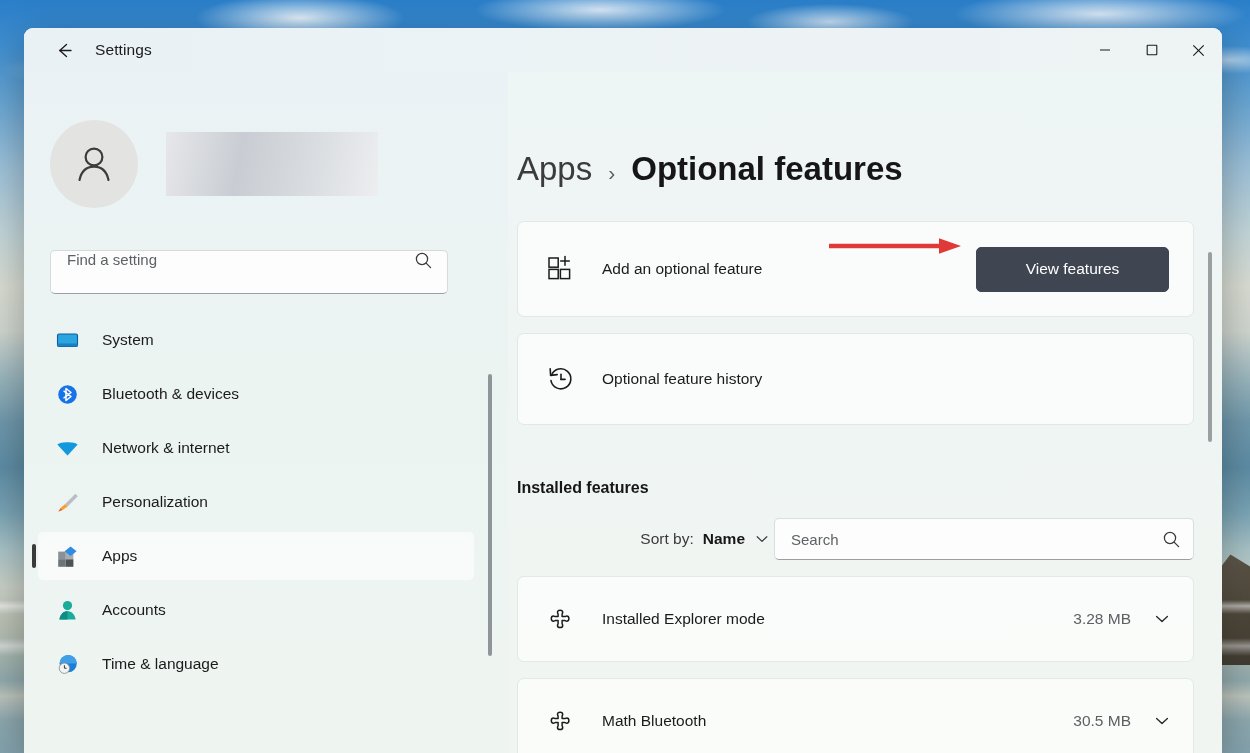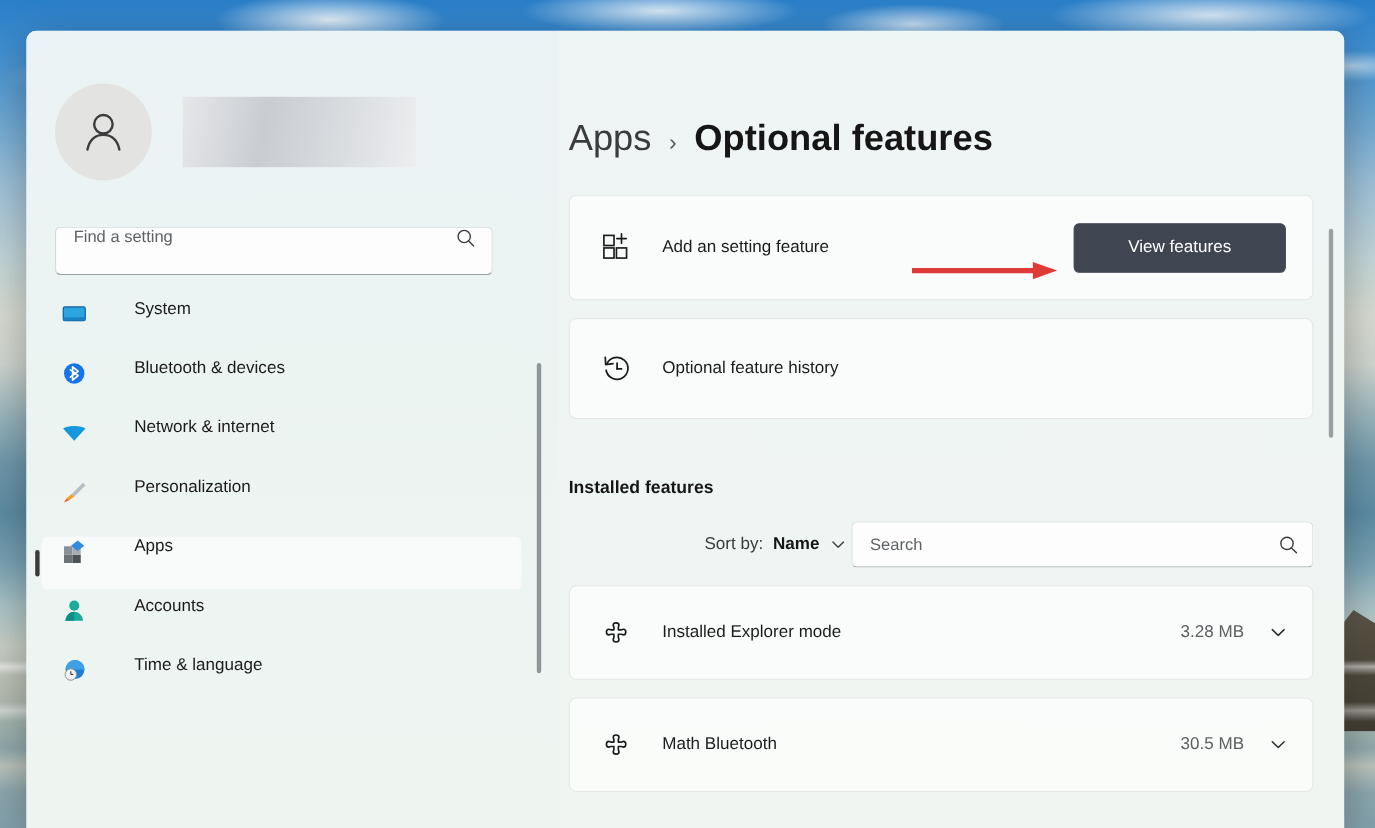"Settings" div { html: none -> <div> <div> <svg> <path></path> <line></line> </svg> </div> <div>Settings</div> <div> <div> <svg> <line></line> </svg> </div> <div> <svg> <rect></rect> </svg> </div> <div> <svg> <line></line> <line></line> </svg> </div> </div> </div> }
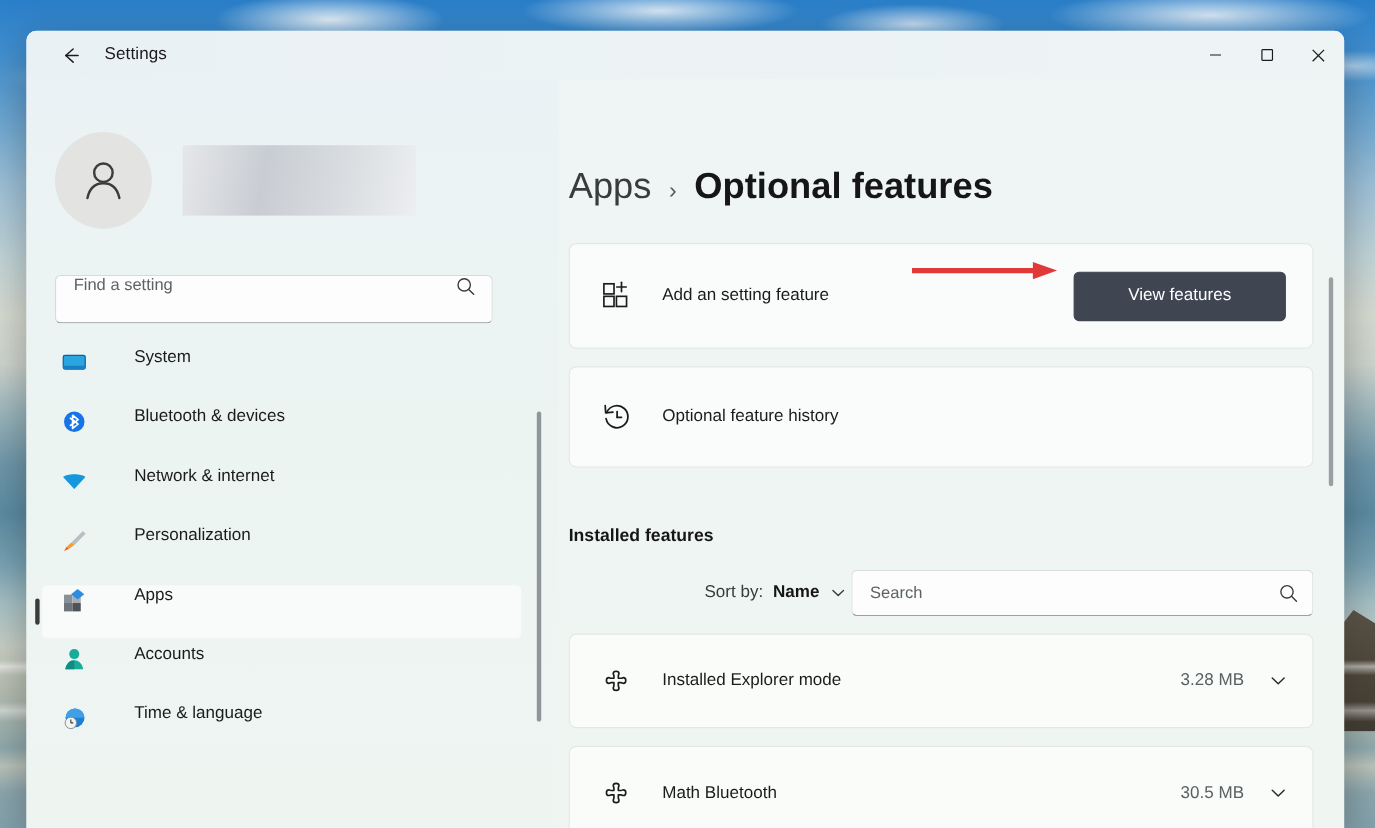"Add an setting feature" span.card-label { text: setting -> optional }
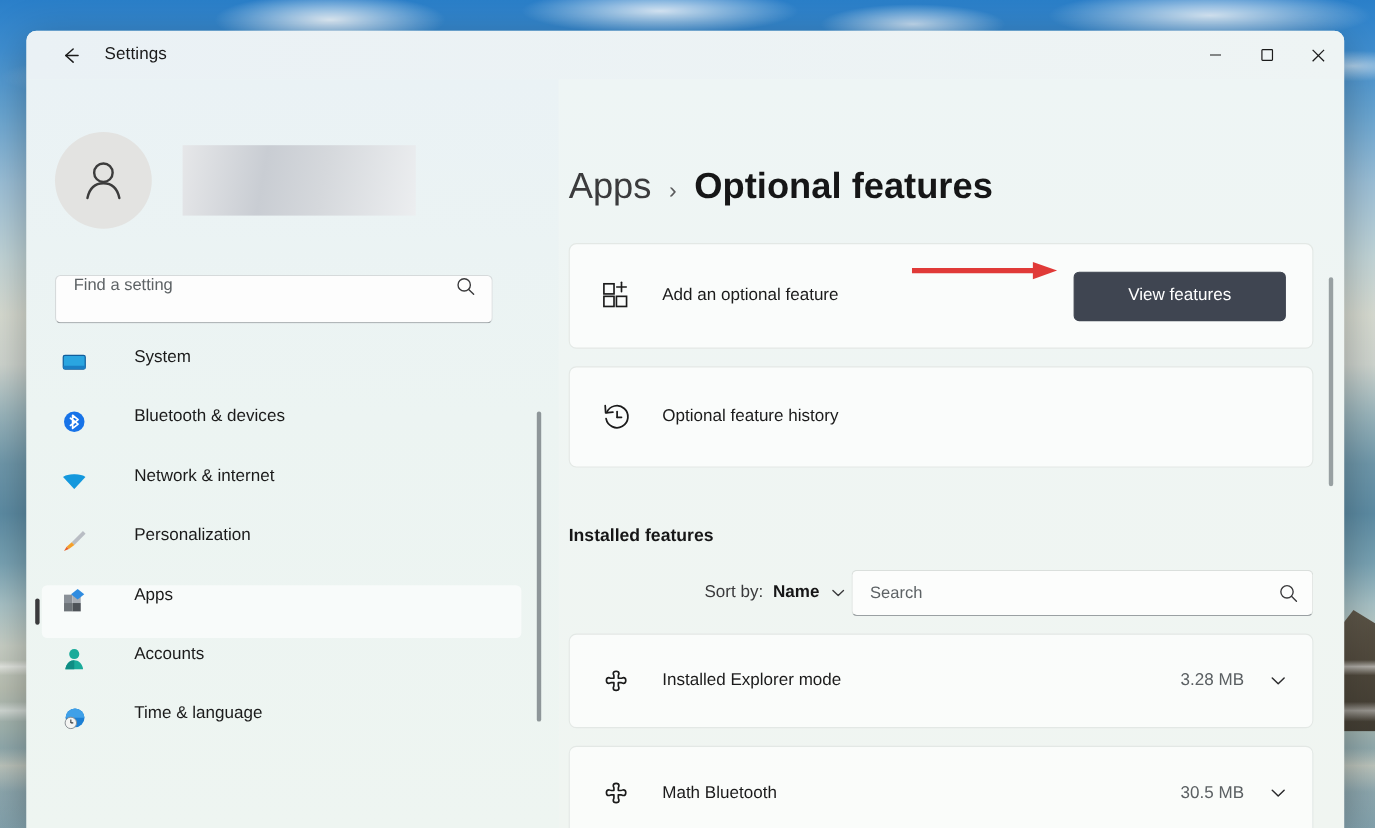"System" .navitem { align-items: flex-start -> center; gap: 20px -> none }
